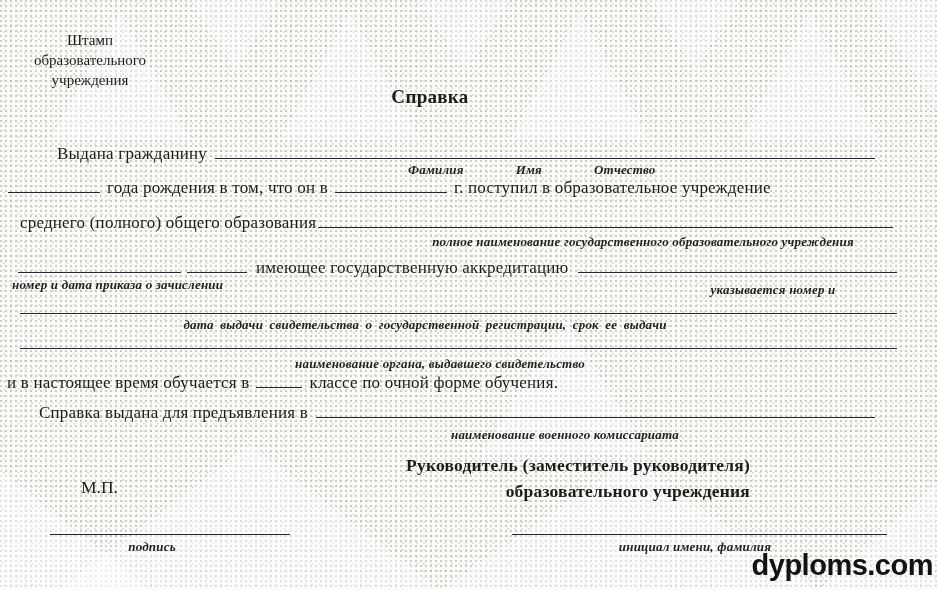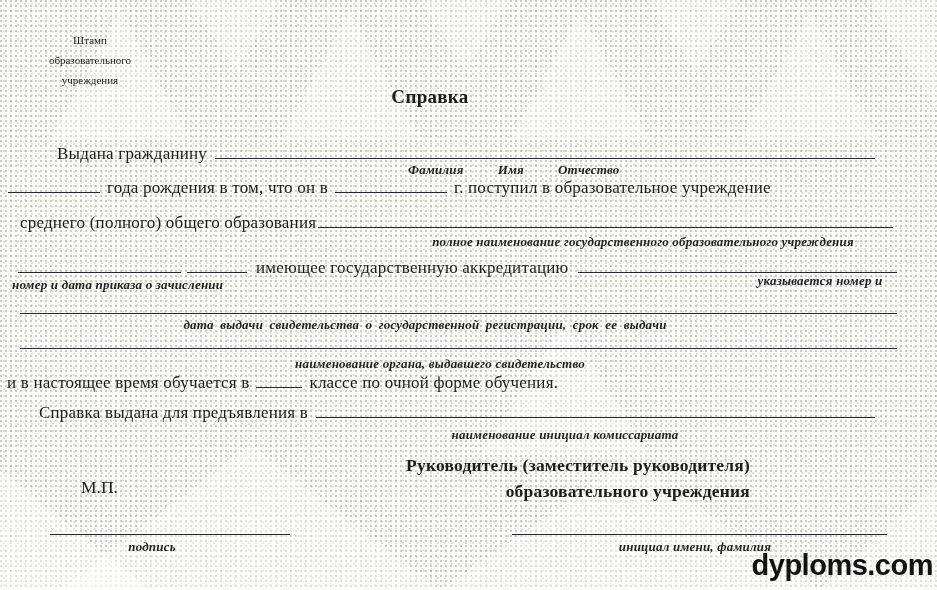"Штамп" .stamp { font-size: 11px -> 15px }
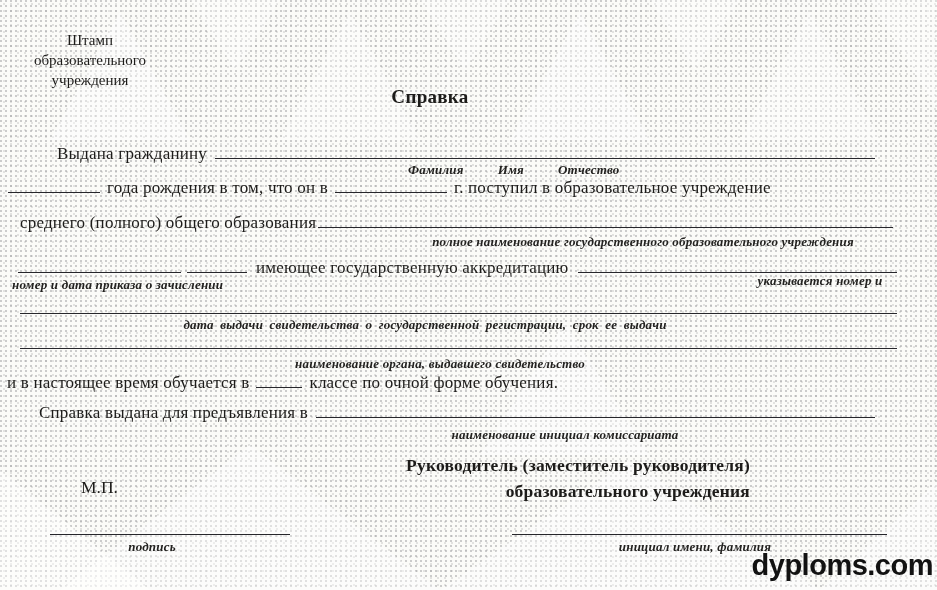"Фамилия" .fio-row { gap: 34px -> 52px }
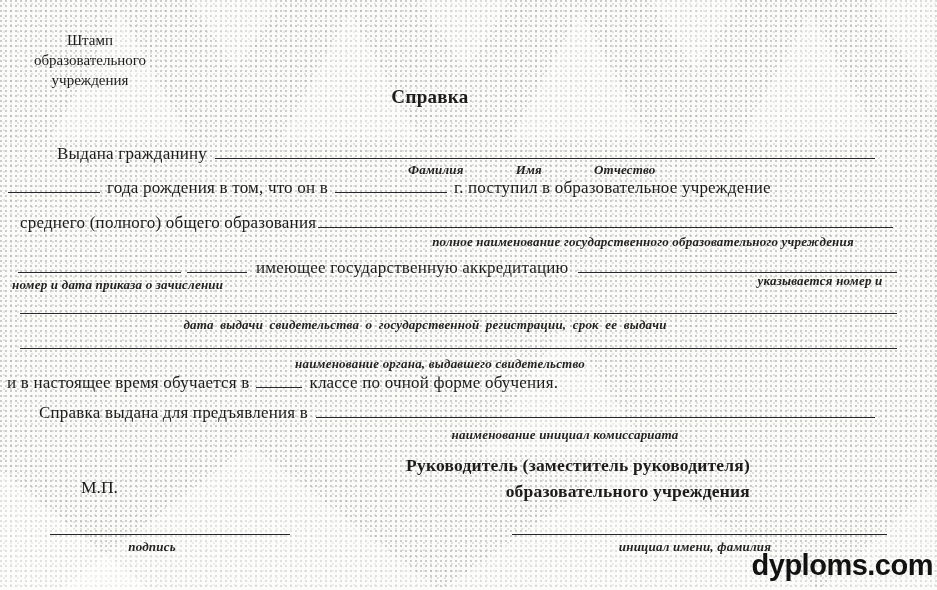"указывается номер и" div.cap { margin-left: 47px -> none; top: 273px -> 282px }
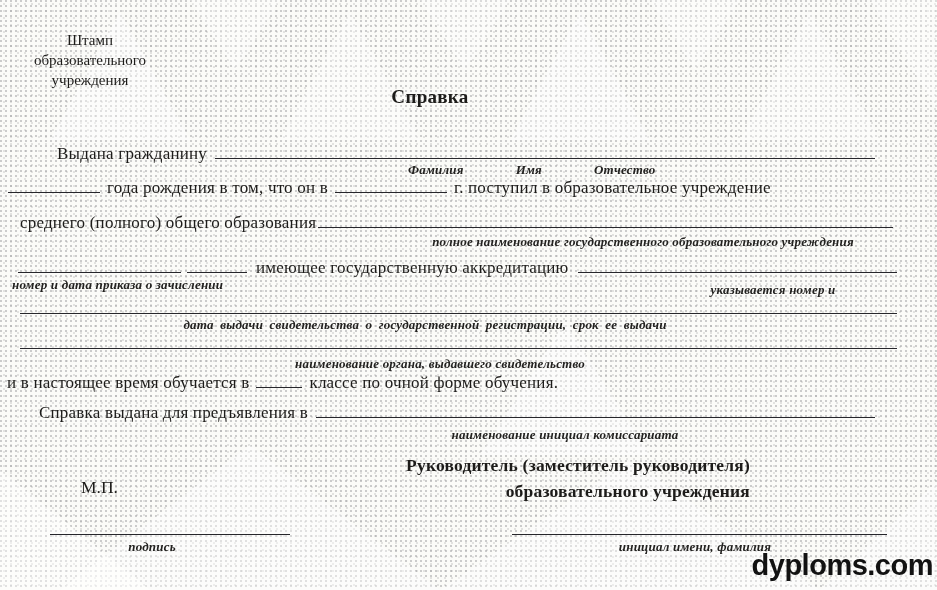"наименование инициал комиссариата" div.cap { text: инициал -> военного }
